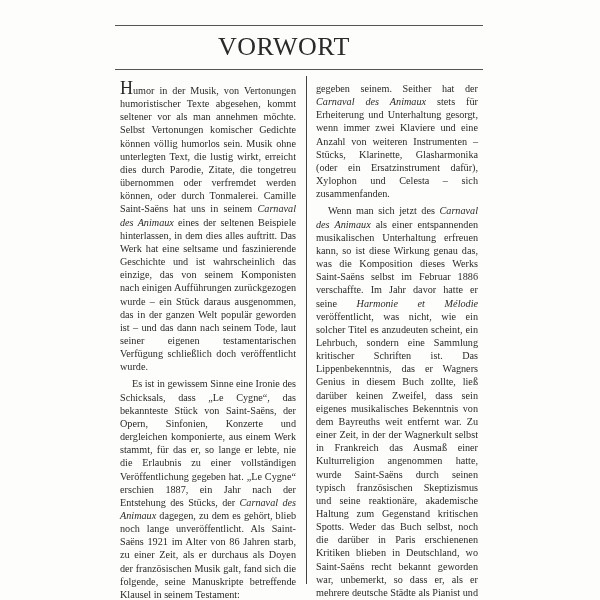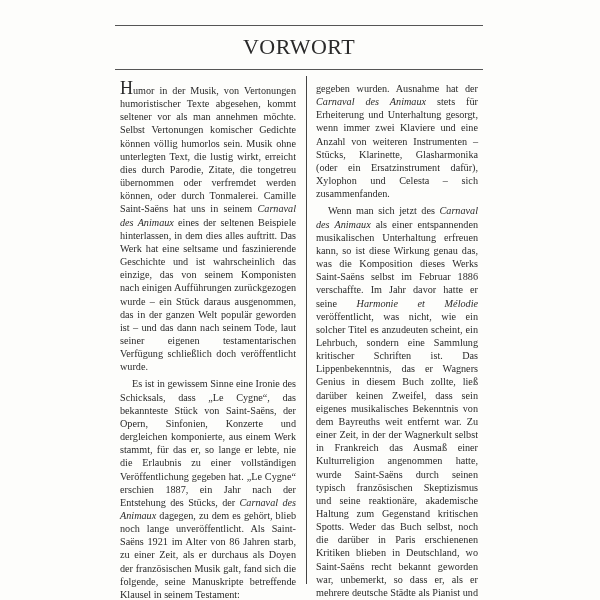"VORWORT" .title { font-size: 22px -> 26px; left: 115px -> 100px }
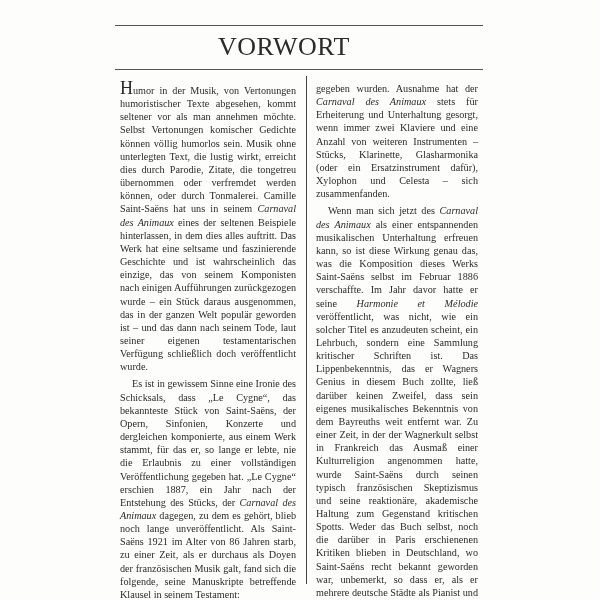"gegeben wurden. Ausnahme hat der" span { text: wurden. Ausnahme -> seinem. Seither }
